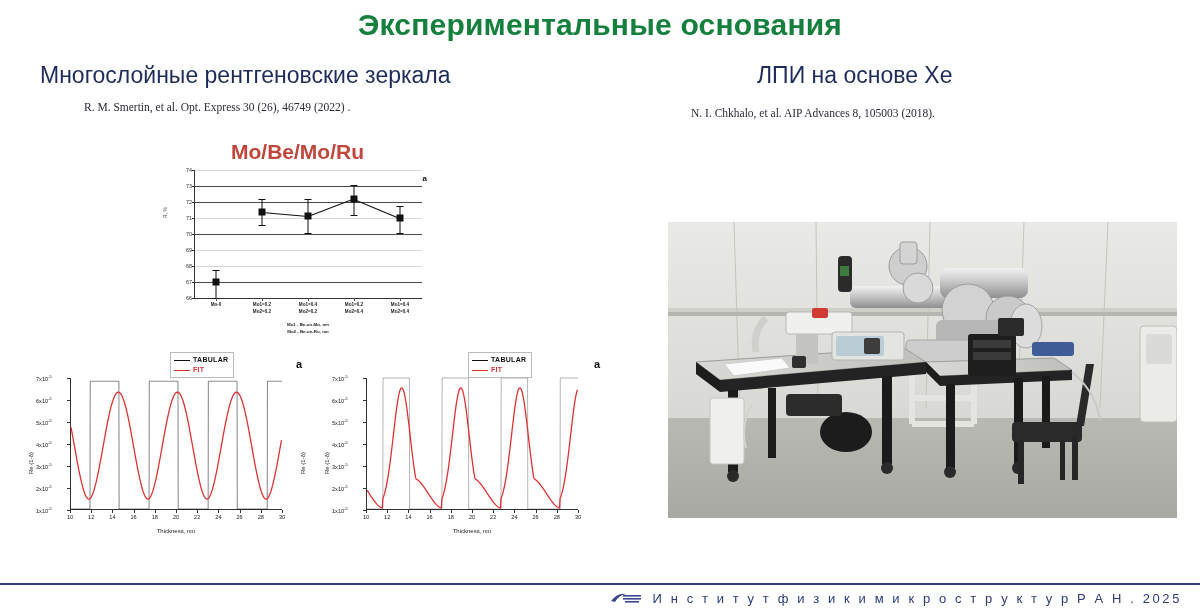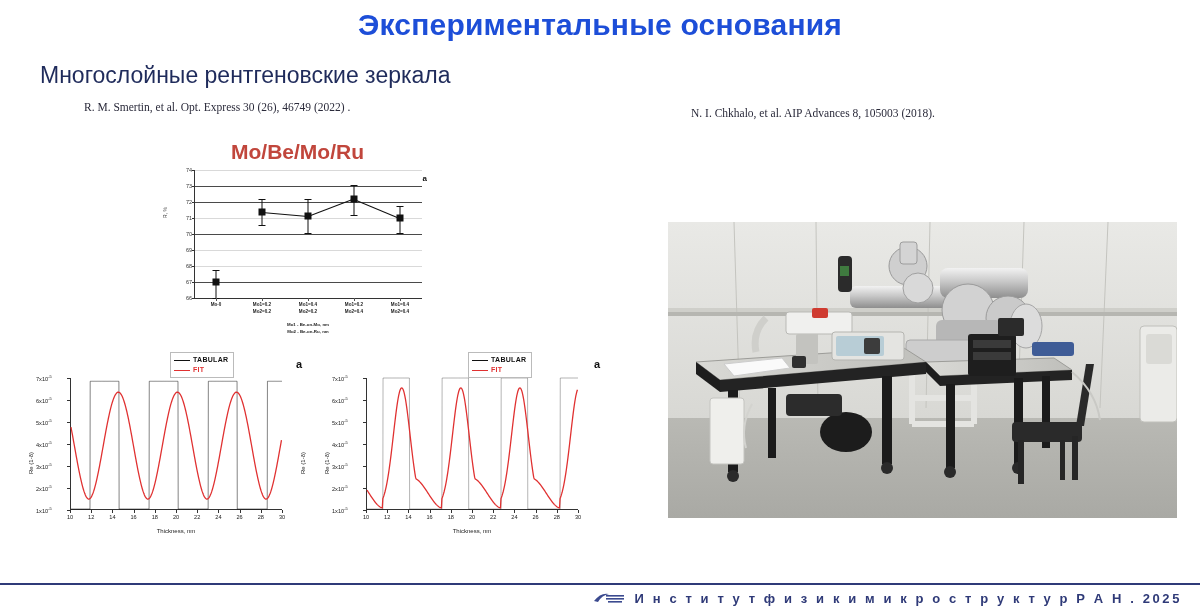"Экспериментальные основания" .slide-title { color: #1d4ed8 -> #15803d }
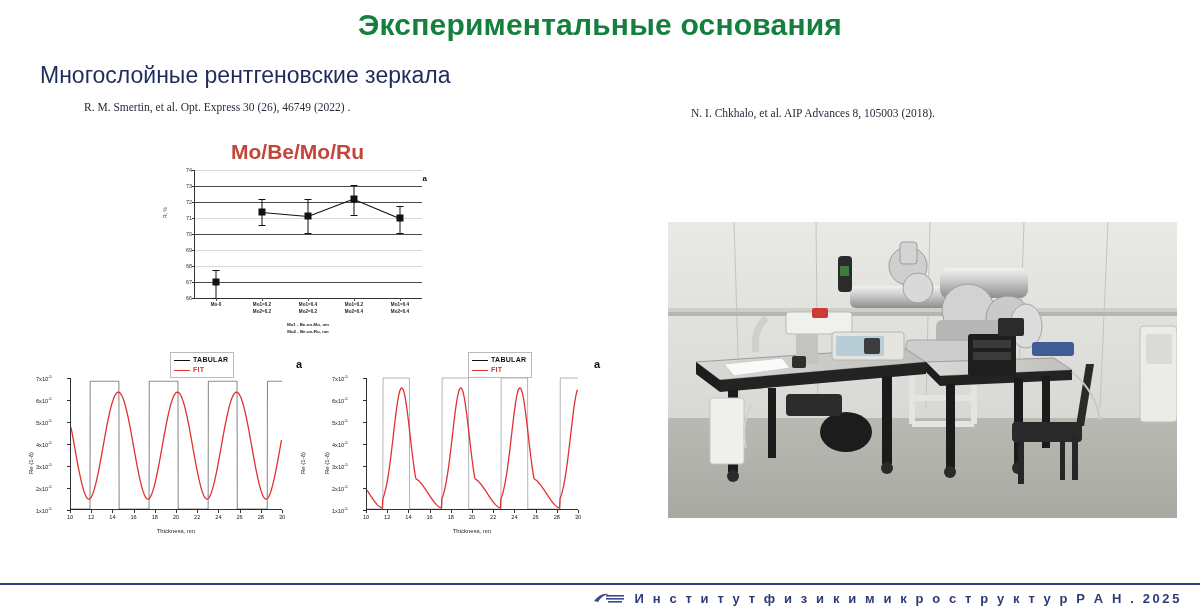"ЛПИ на основе Хе" div.sec-head { html: none -> <div>ЛПИ на основе Хе</div> }
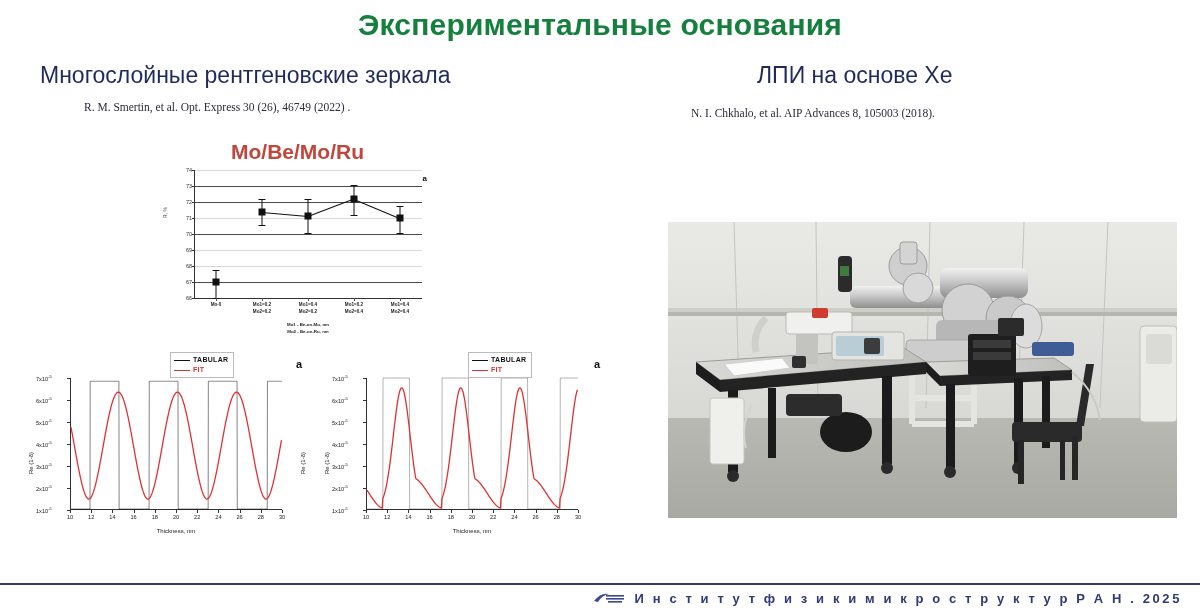"И н с т и" #footerText { font-weight: bold -> normal }
